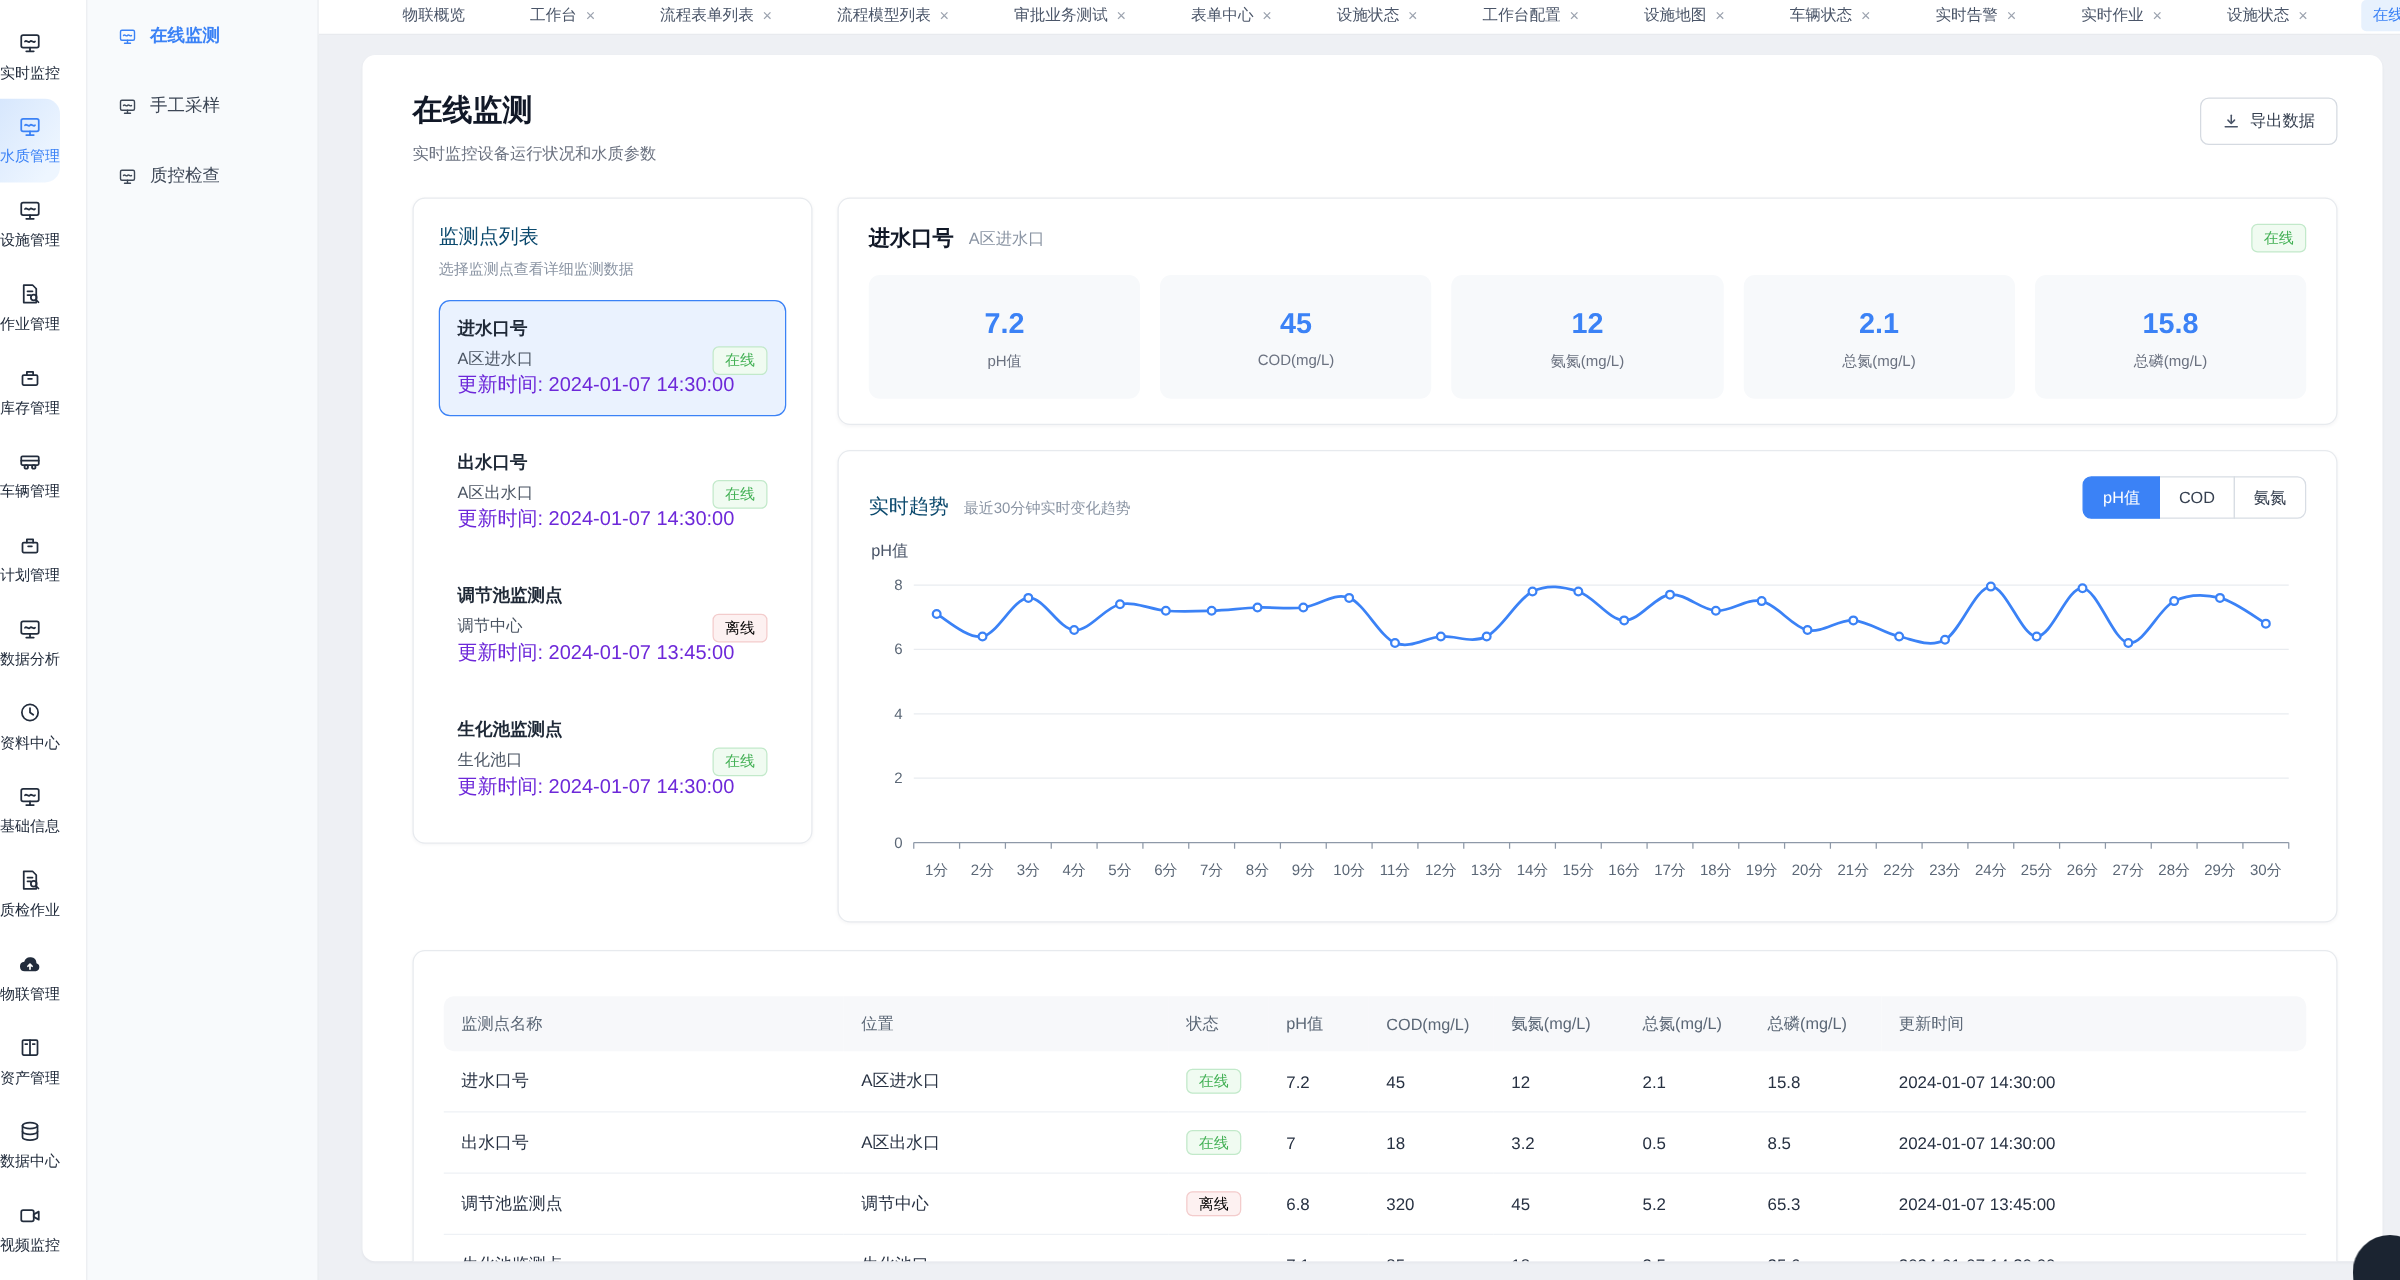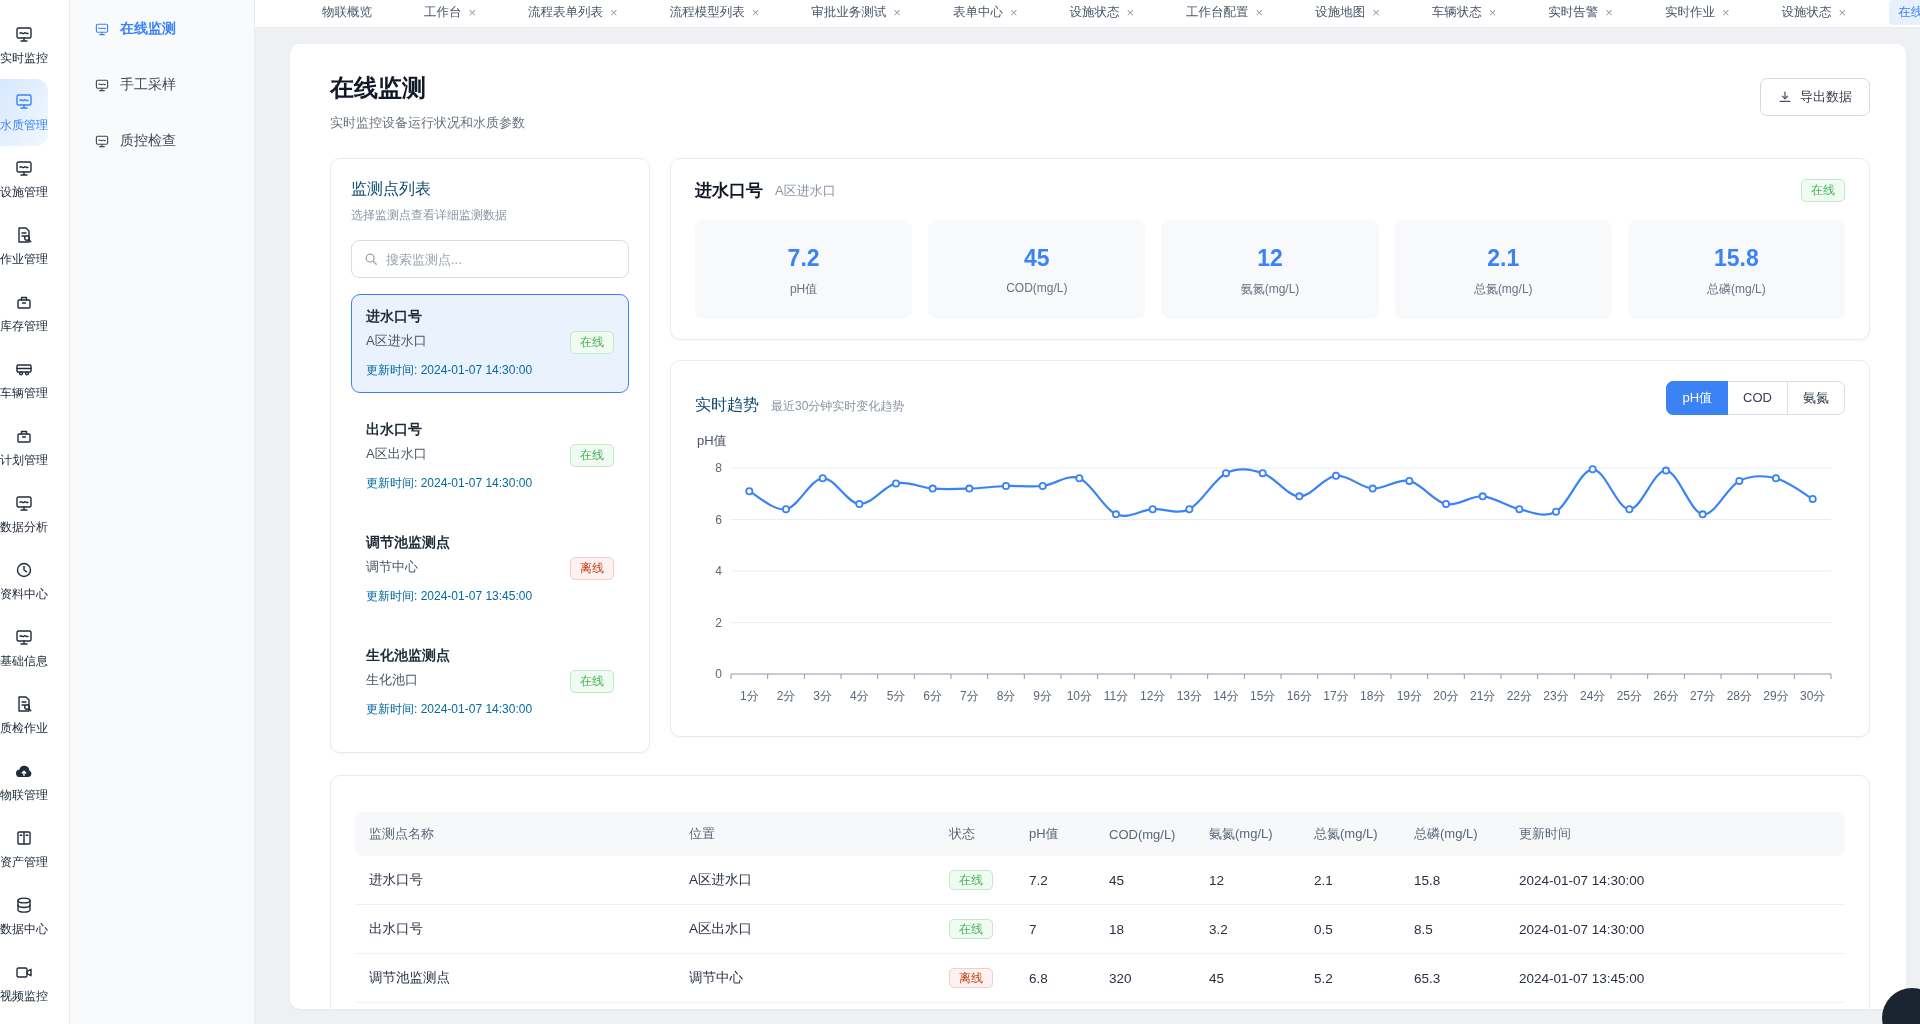"搜索监测点..." div.search-box { html: <div> <svg> <circle></circle> <path></path> </svg> <input> </div> -> none }
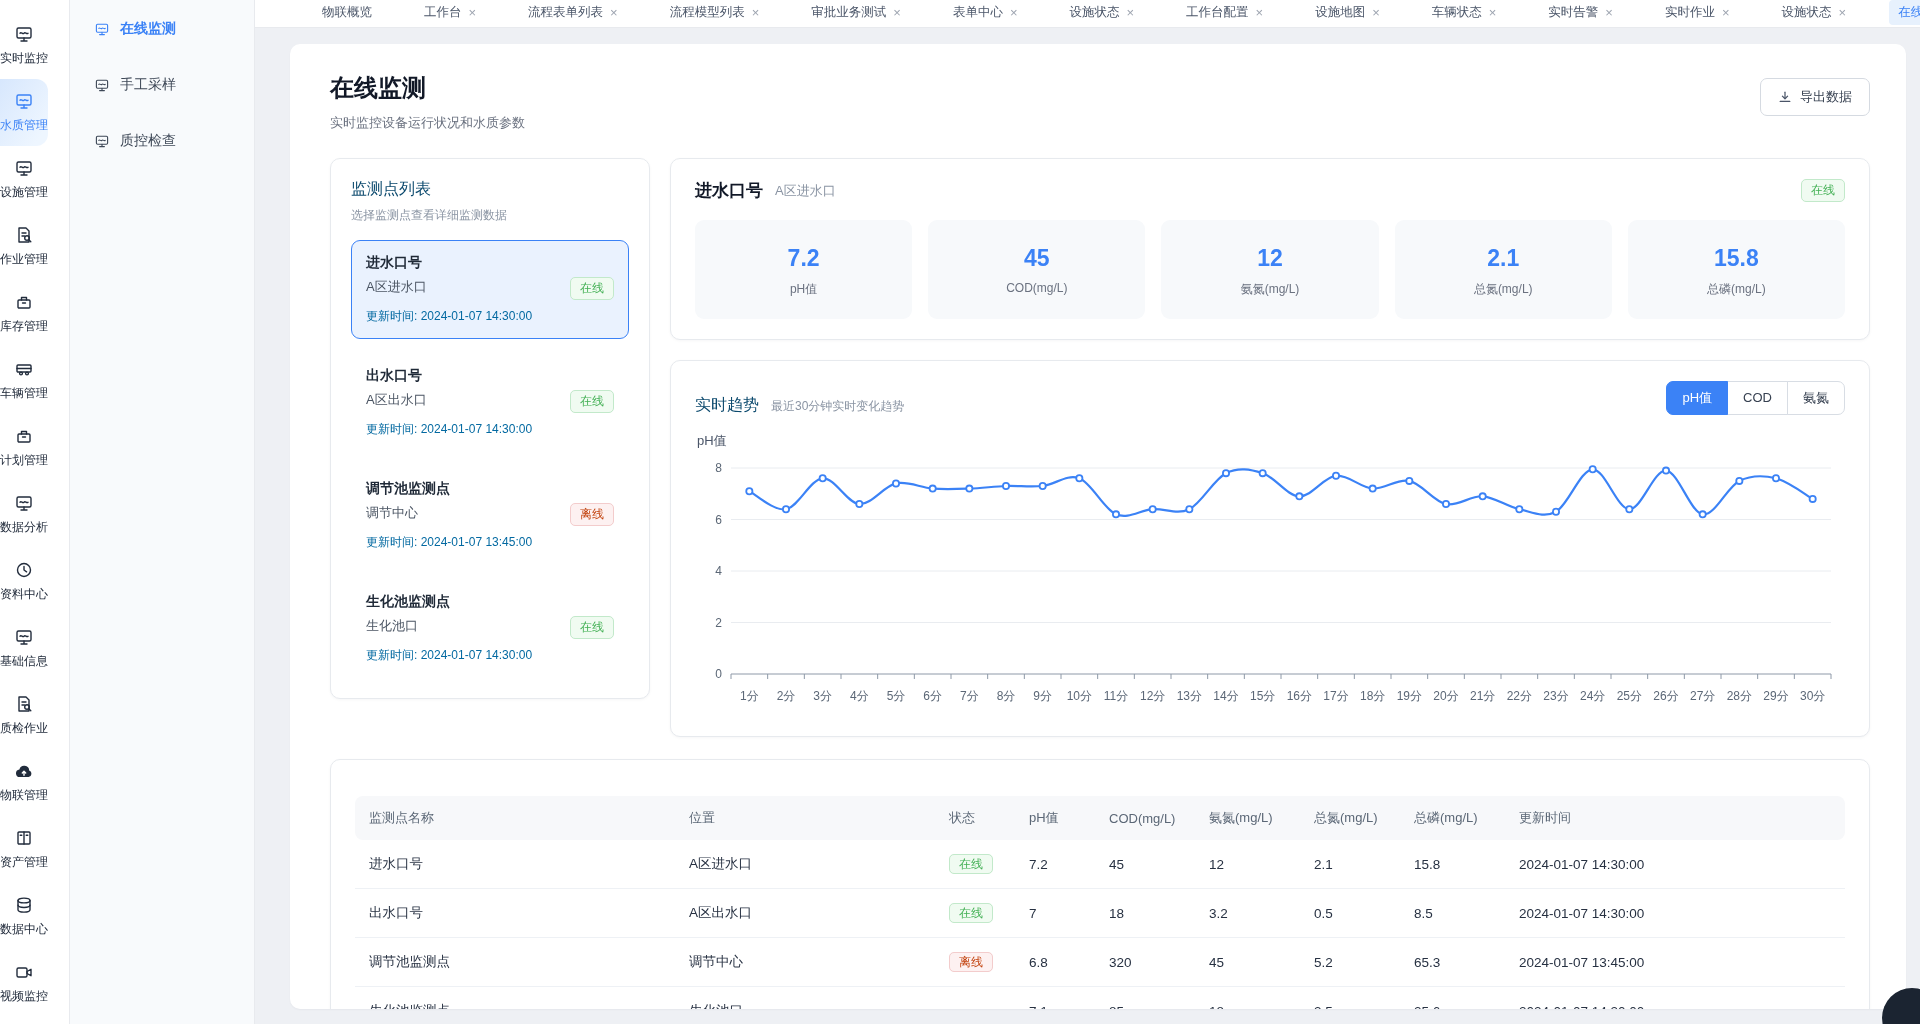"更新时间: 2024-01-07 14:30:00" .pitem .pupd { color: #0369a1 -> #6d28d9; font-size: 12px -> 16px; margin-top: 12px -> 2px }
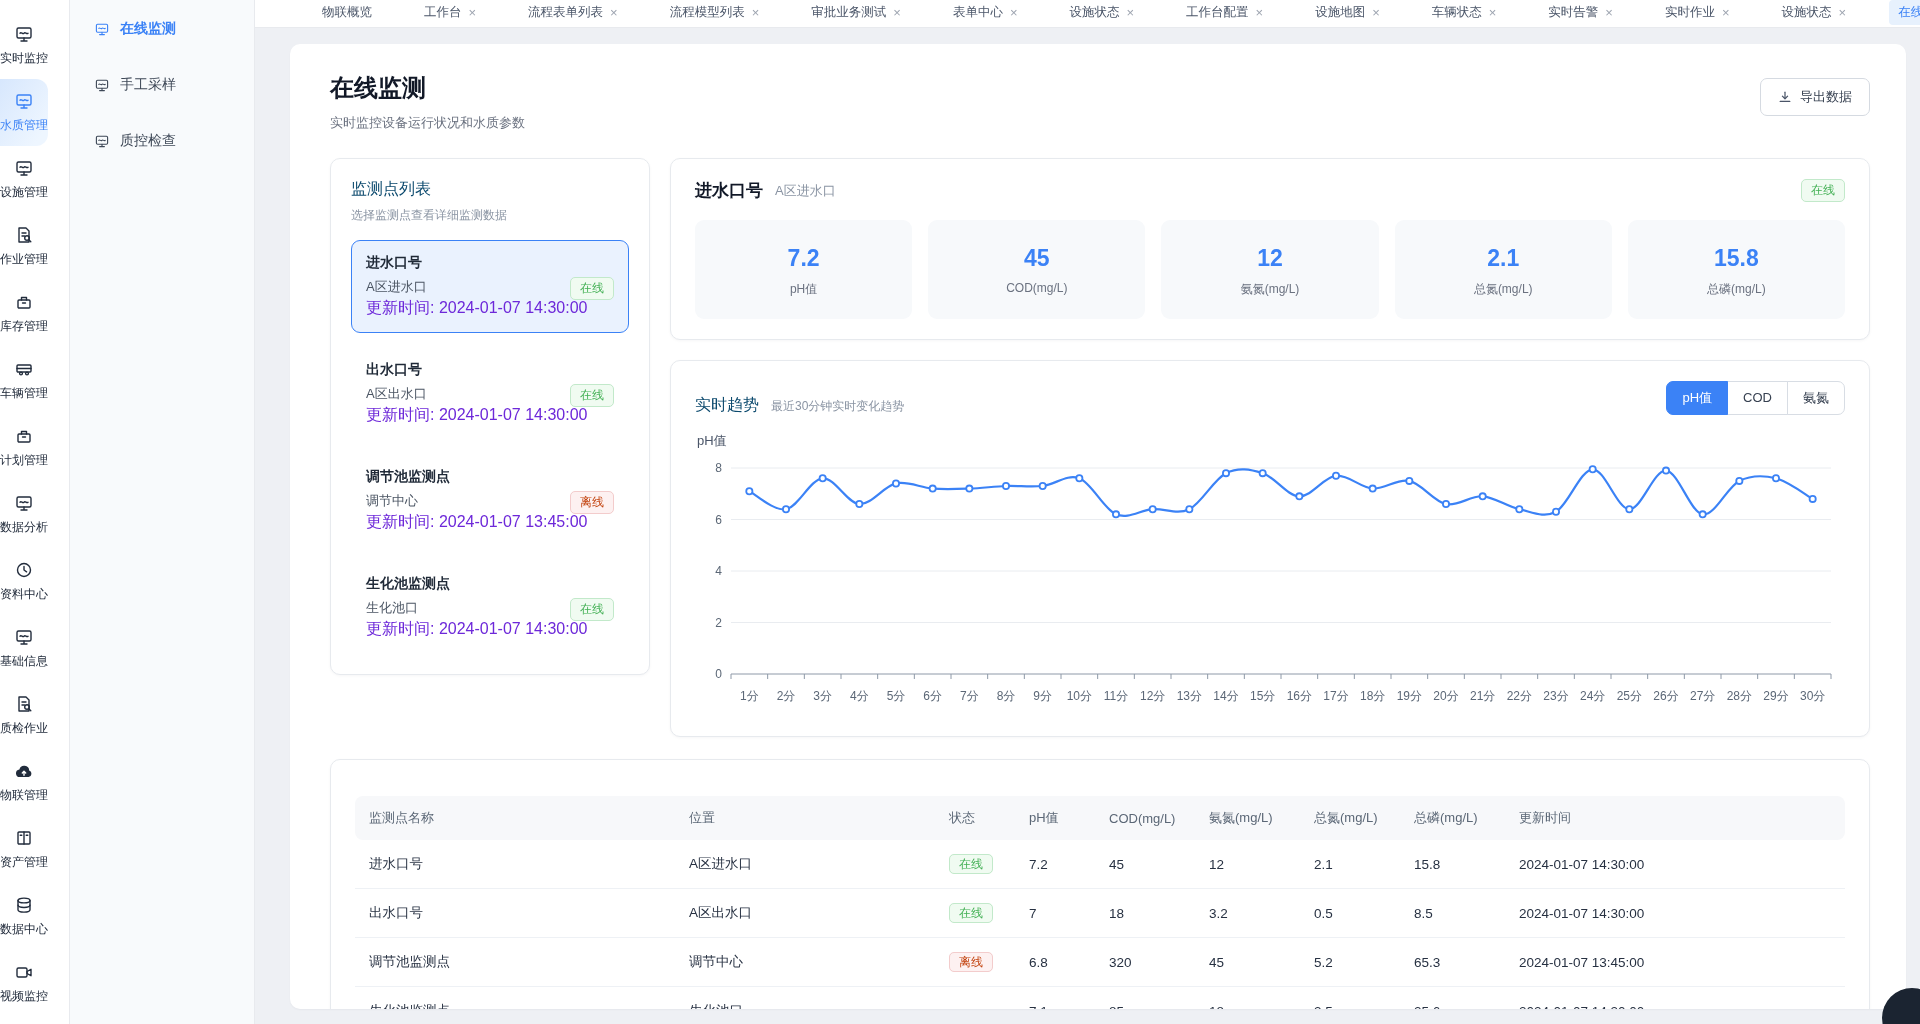"离线" .badge.offline { color: #c2410c -> #000000 }
